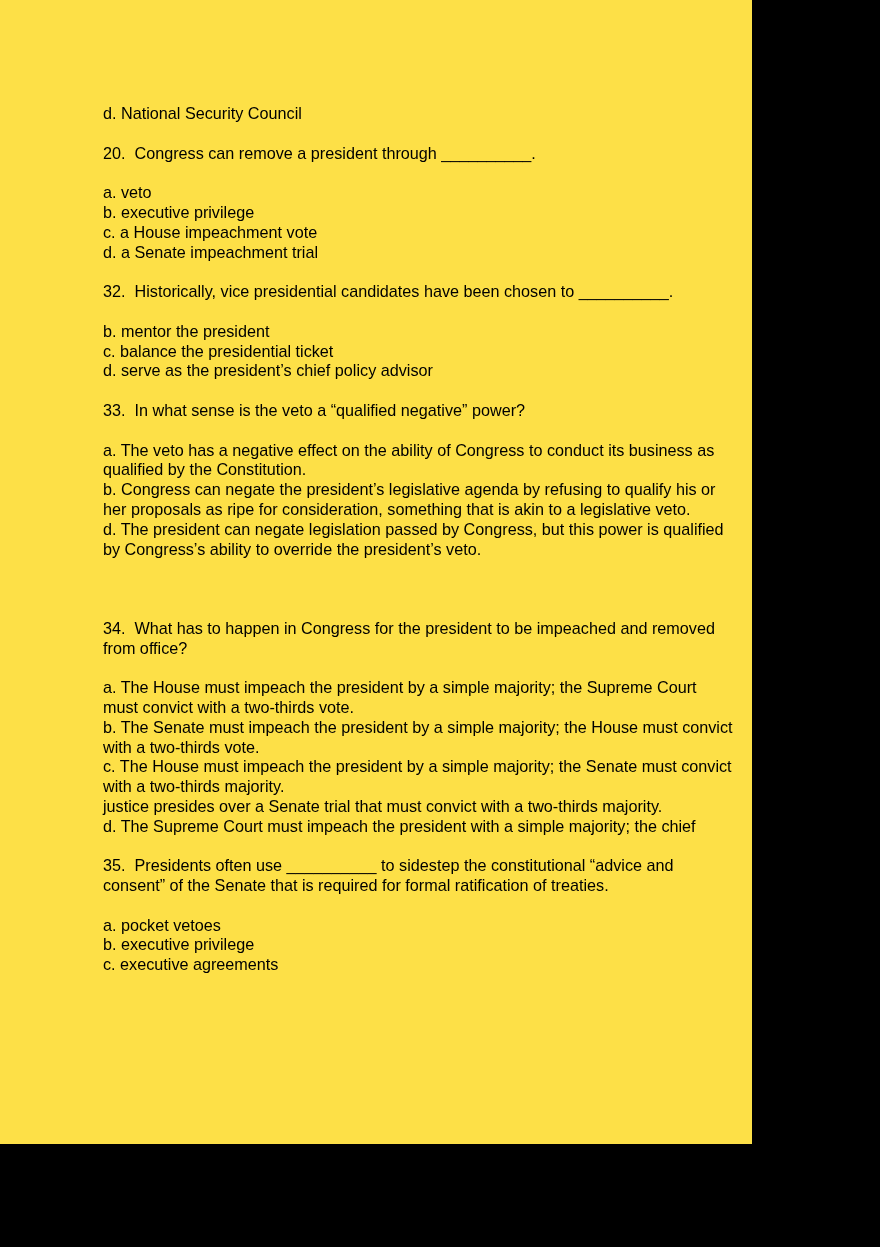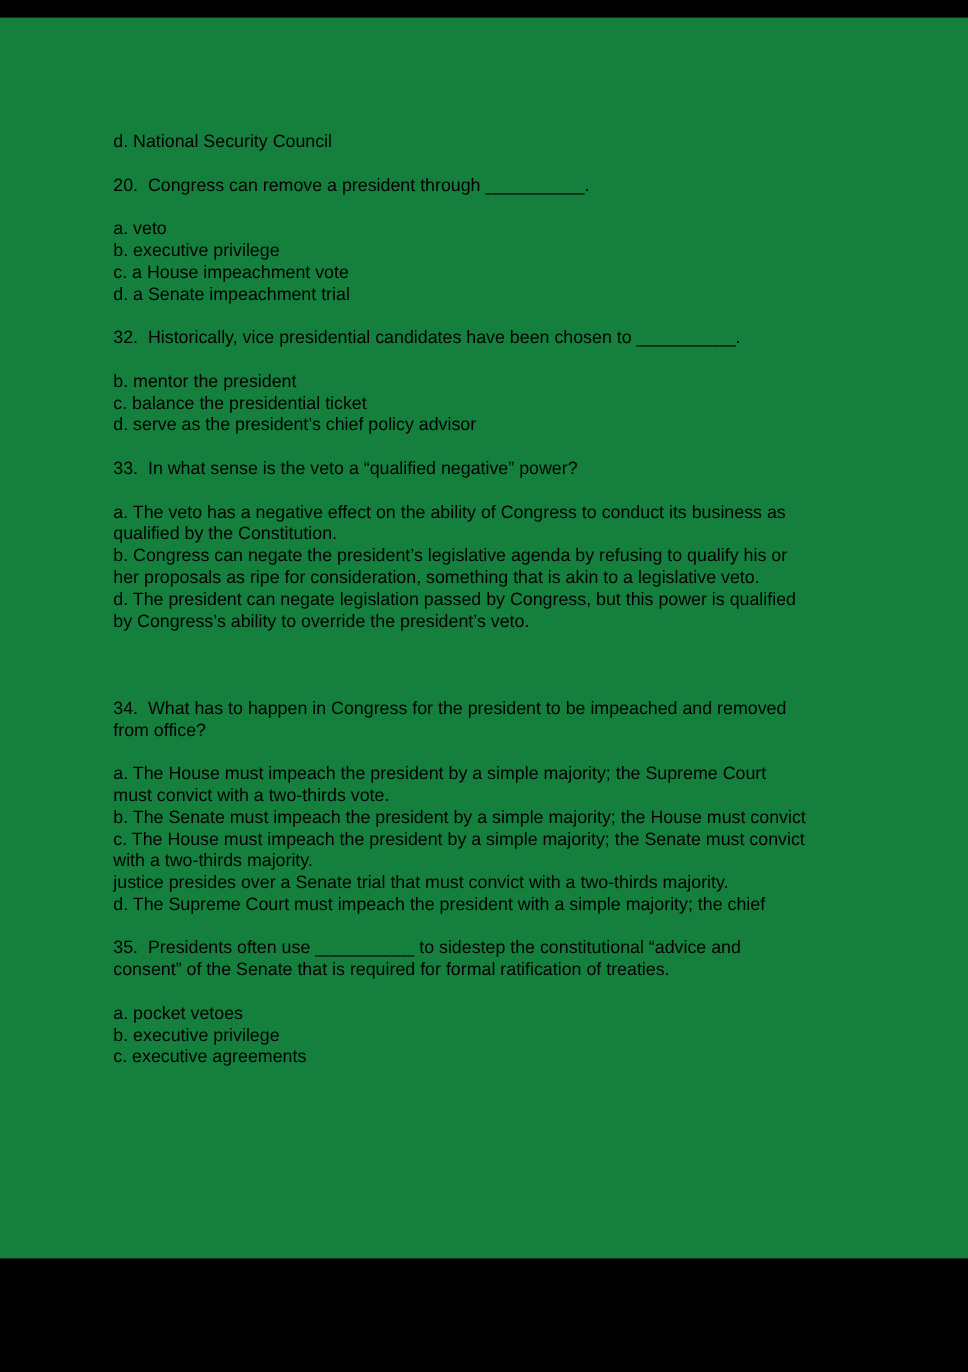"d. National Security Council" .page { background: #15803d -> #fde047; top: 16px -> 0; width: 880px -> 752px }
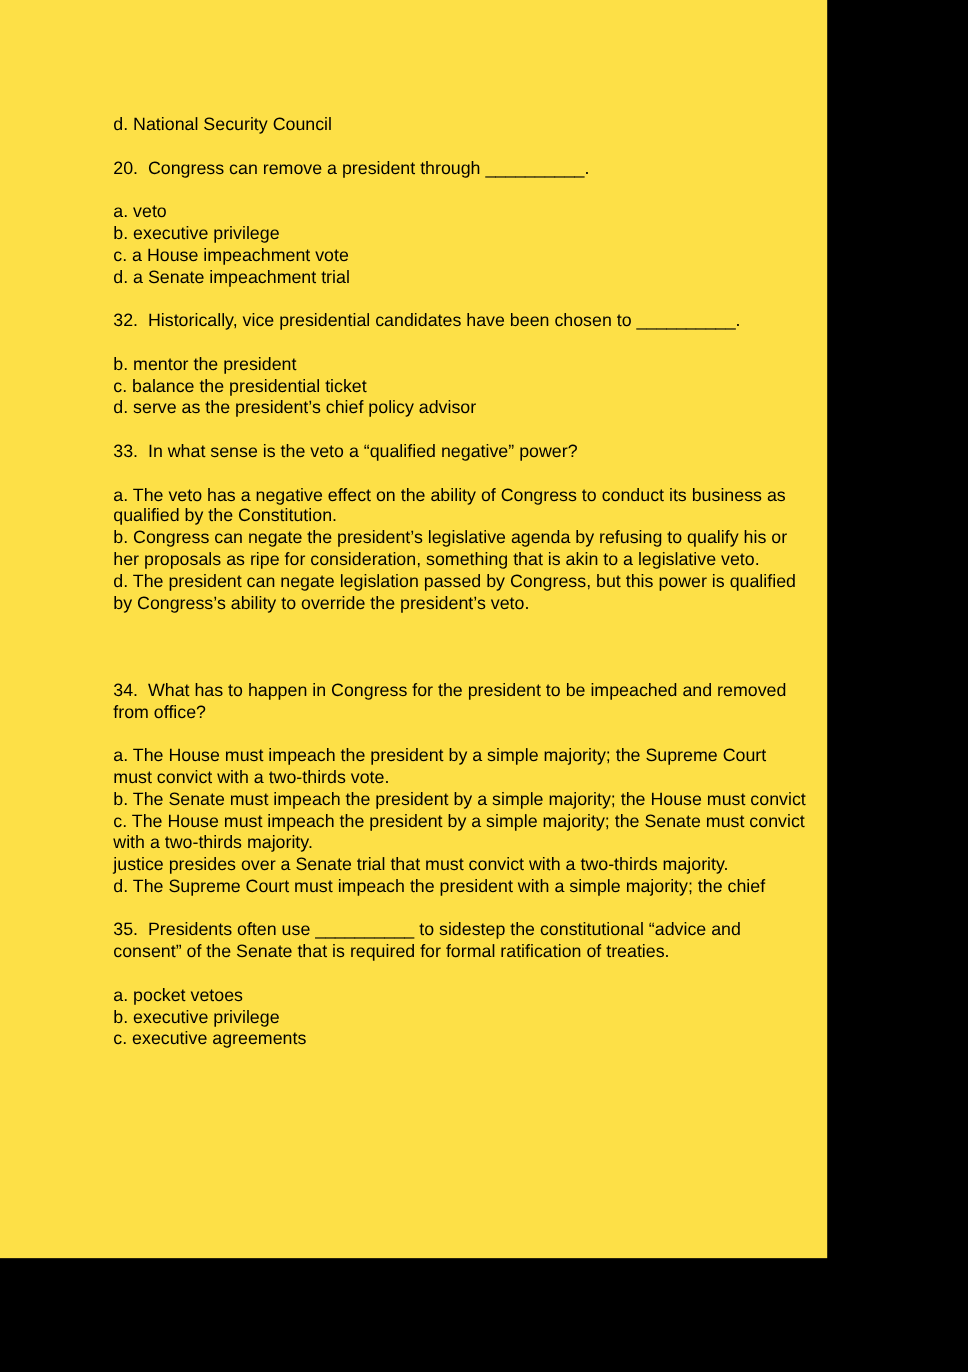"with a two-thirds vote." span.line { html: none -> <span>with a two-thirds vote.</span> }
